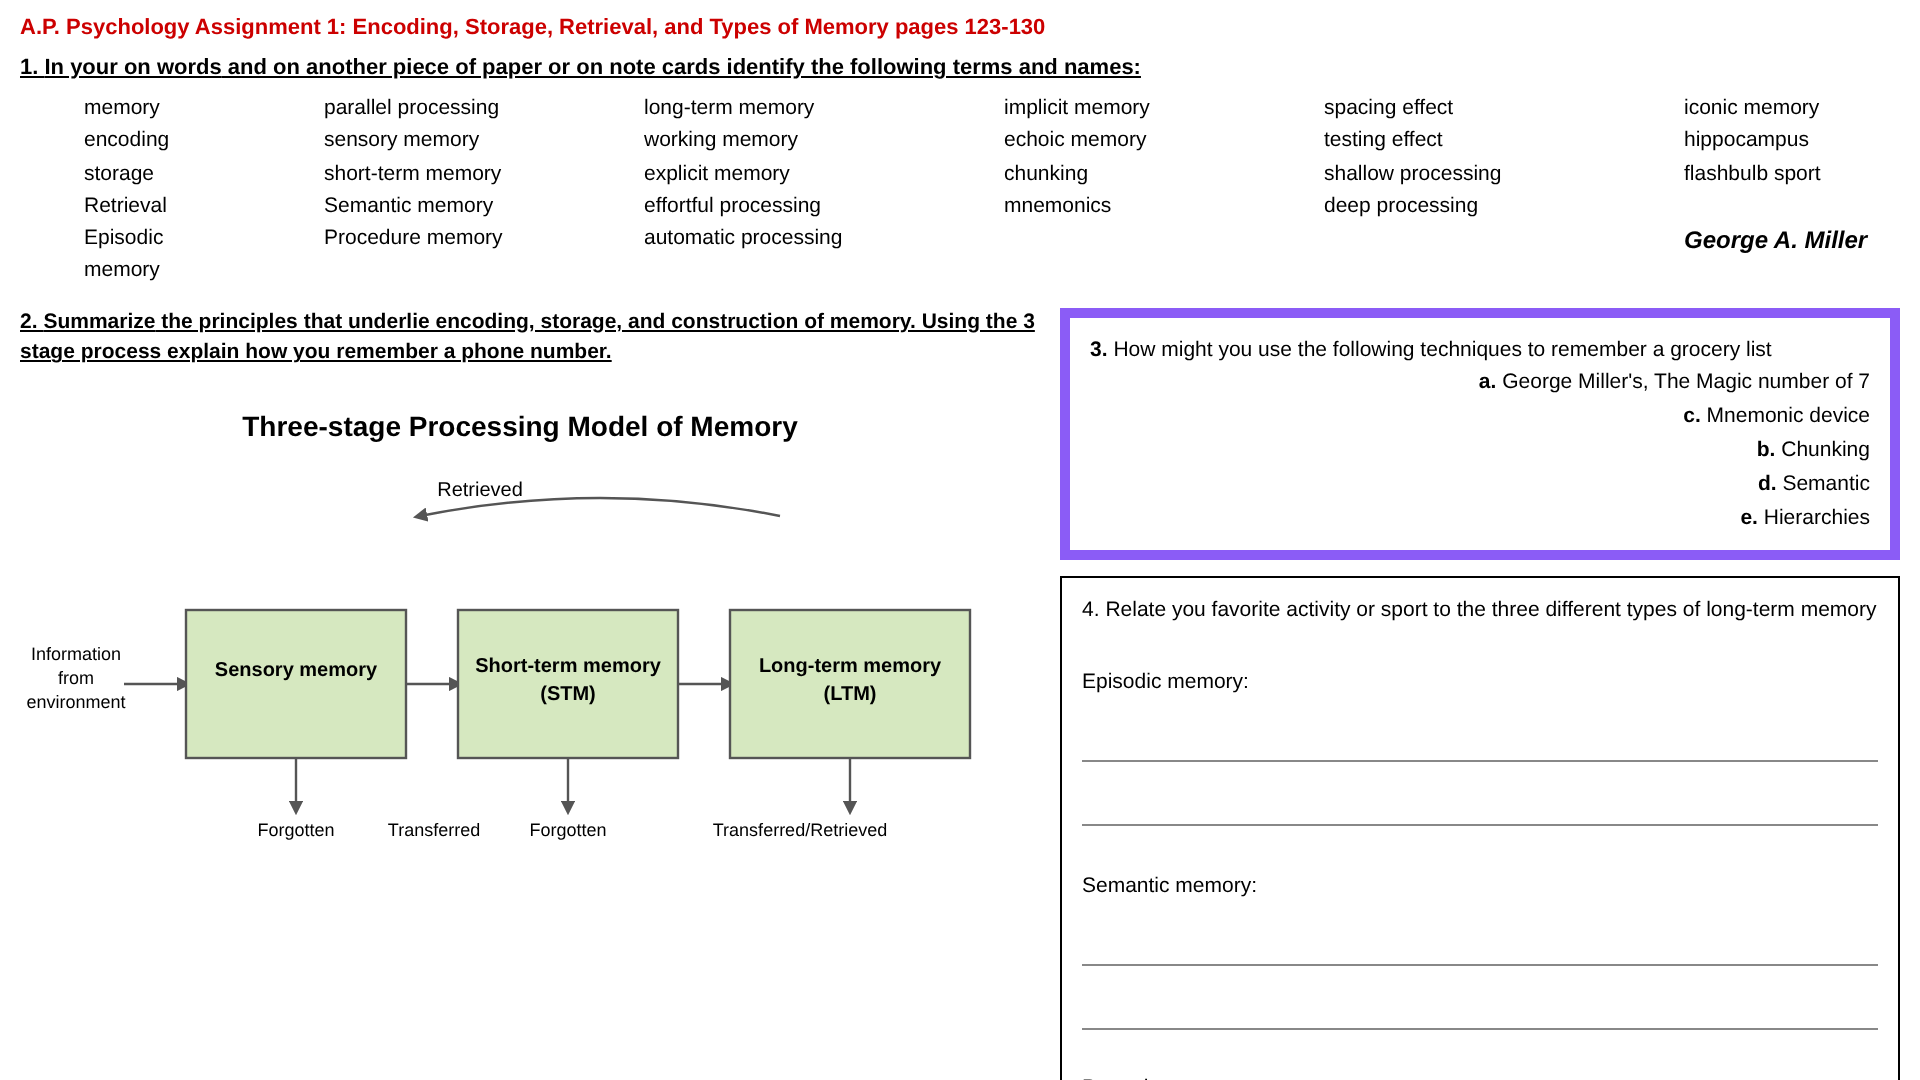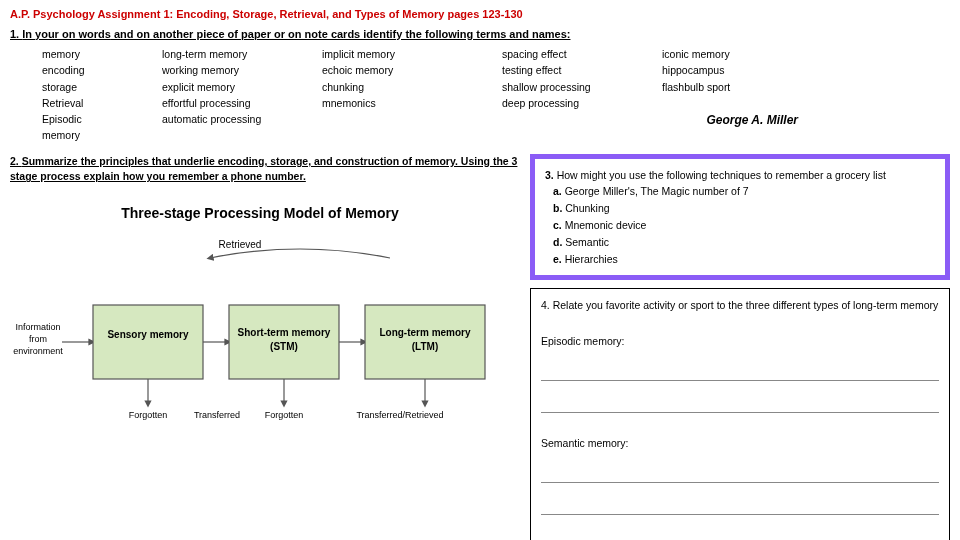"parallel processing" div.terms-col { html: none -> <div> <div>parallel processing</div> <div>sensory memory</div> <div>short-term memory</div> <div>Semantic memory</div> <div>Procedure memory</div> </div> }
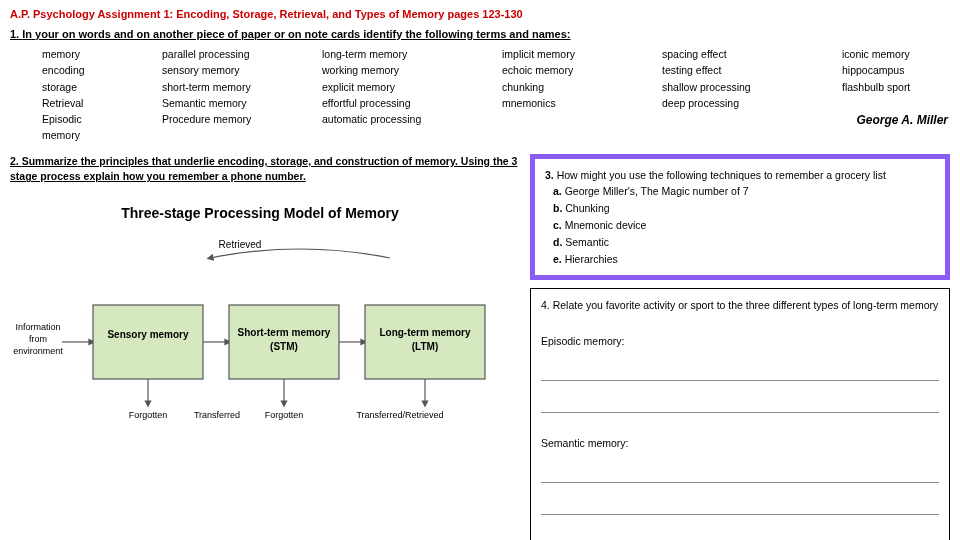"George A. Miller" .george-miller { text-align: right -> left }
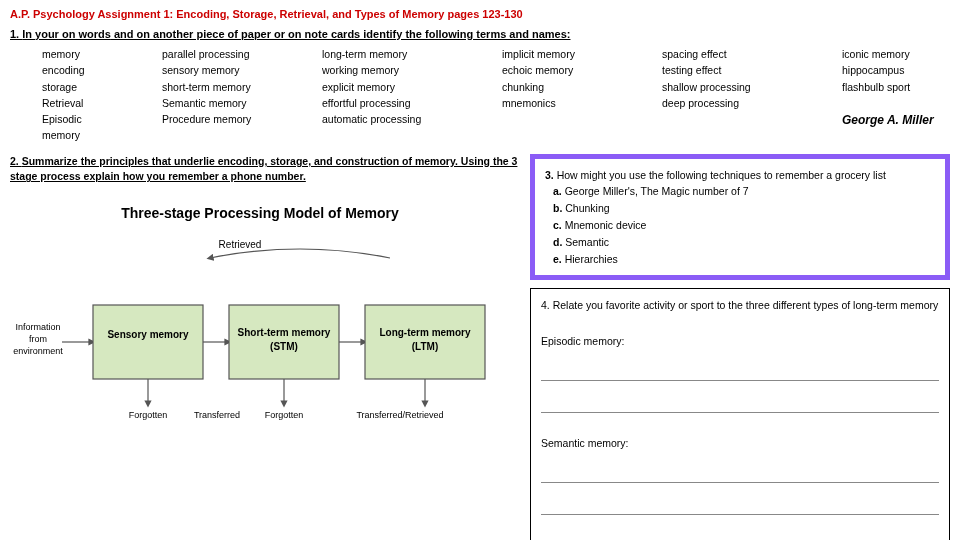"a. George Miller's, The Magic" .question-box ul { text-align: none -> right }
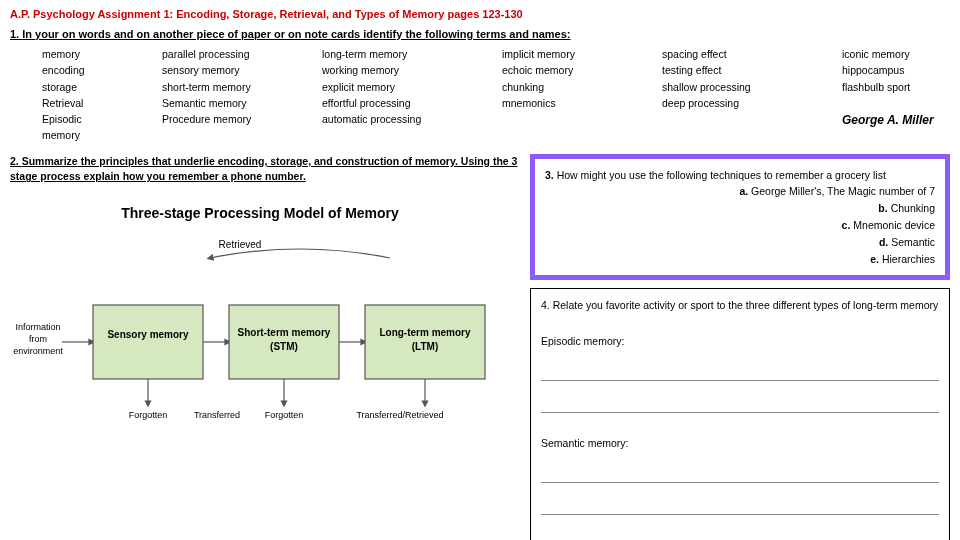"b. Chunking" li { order: before "c. Mnemonic device" -> after "c. Mnemonic device" }
